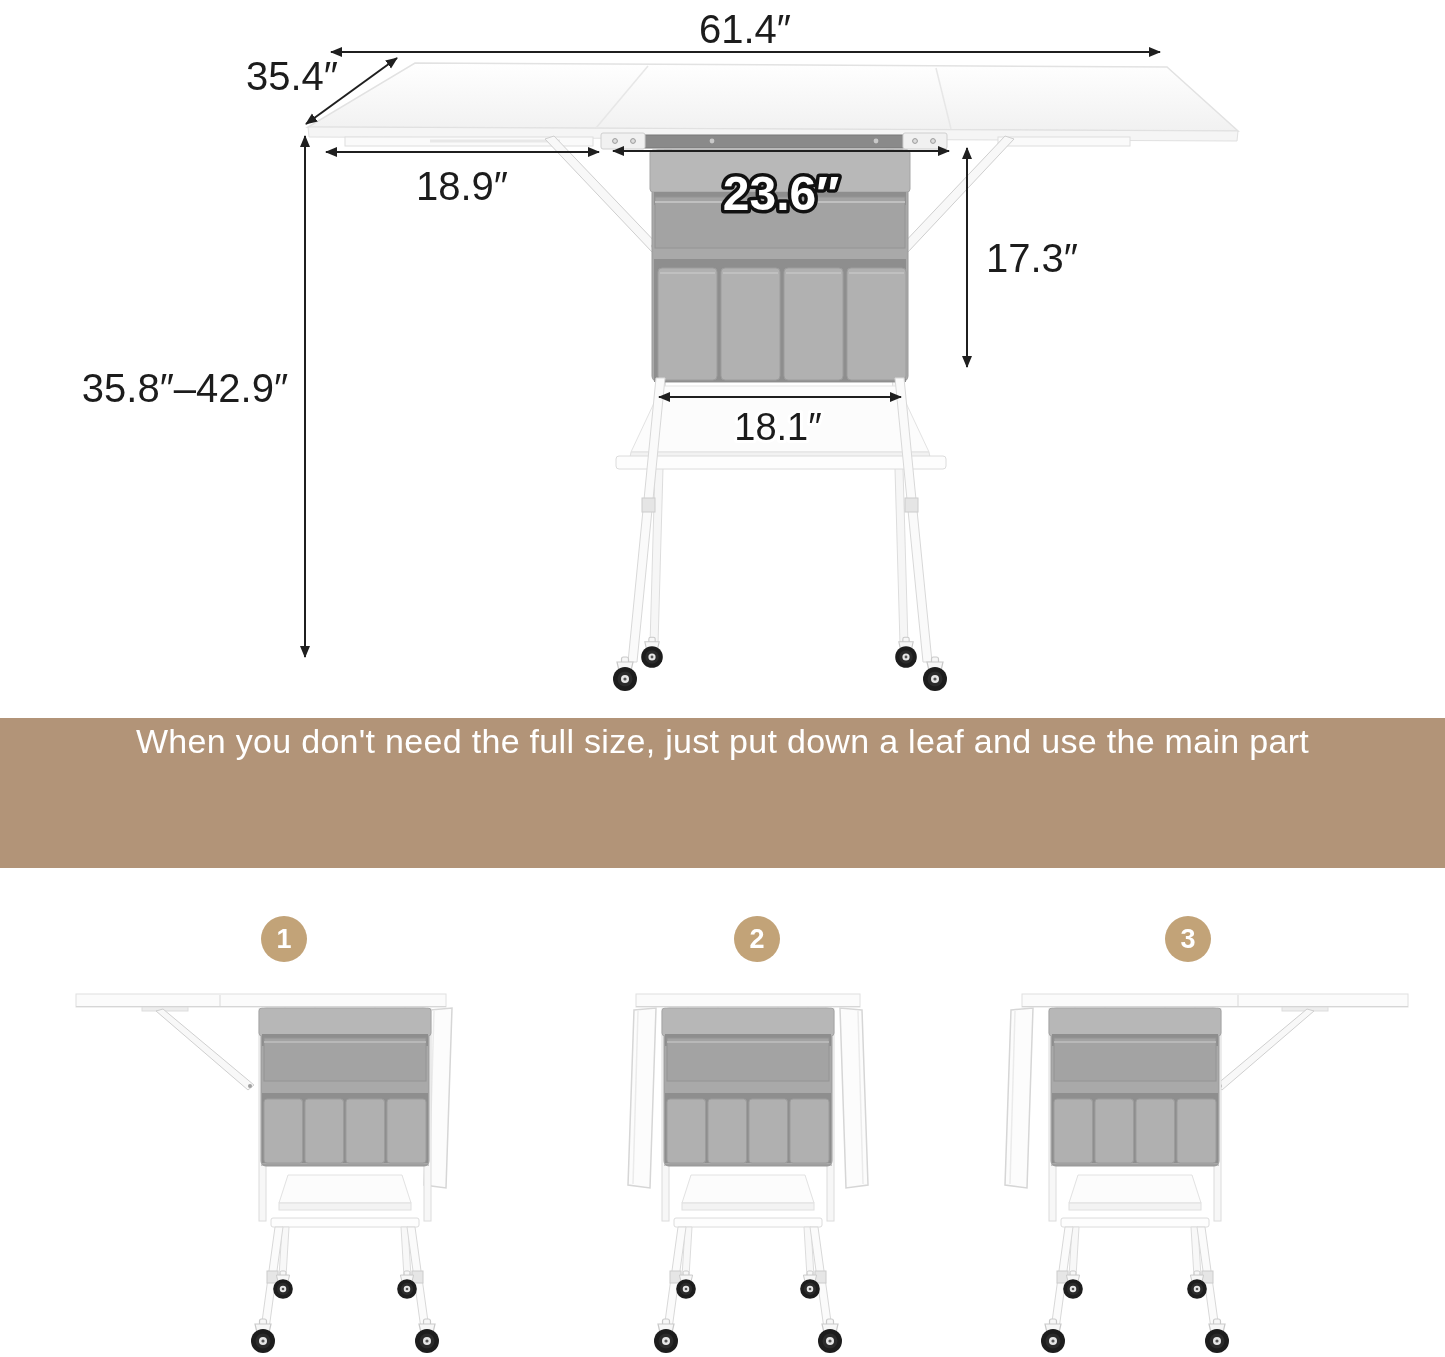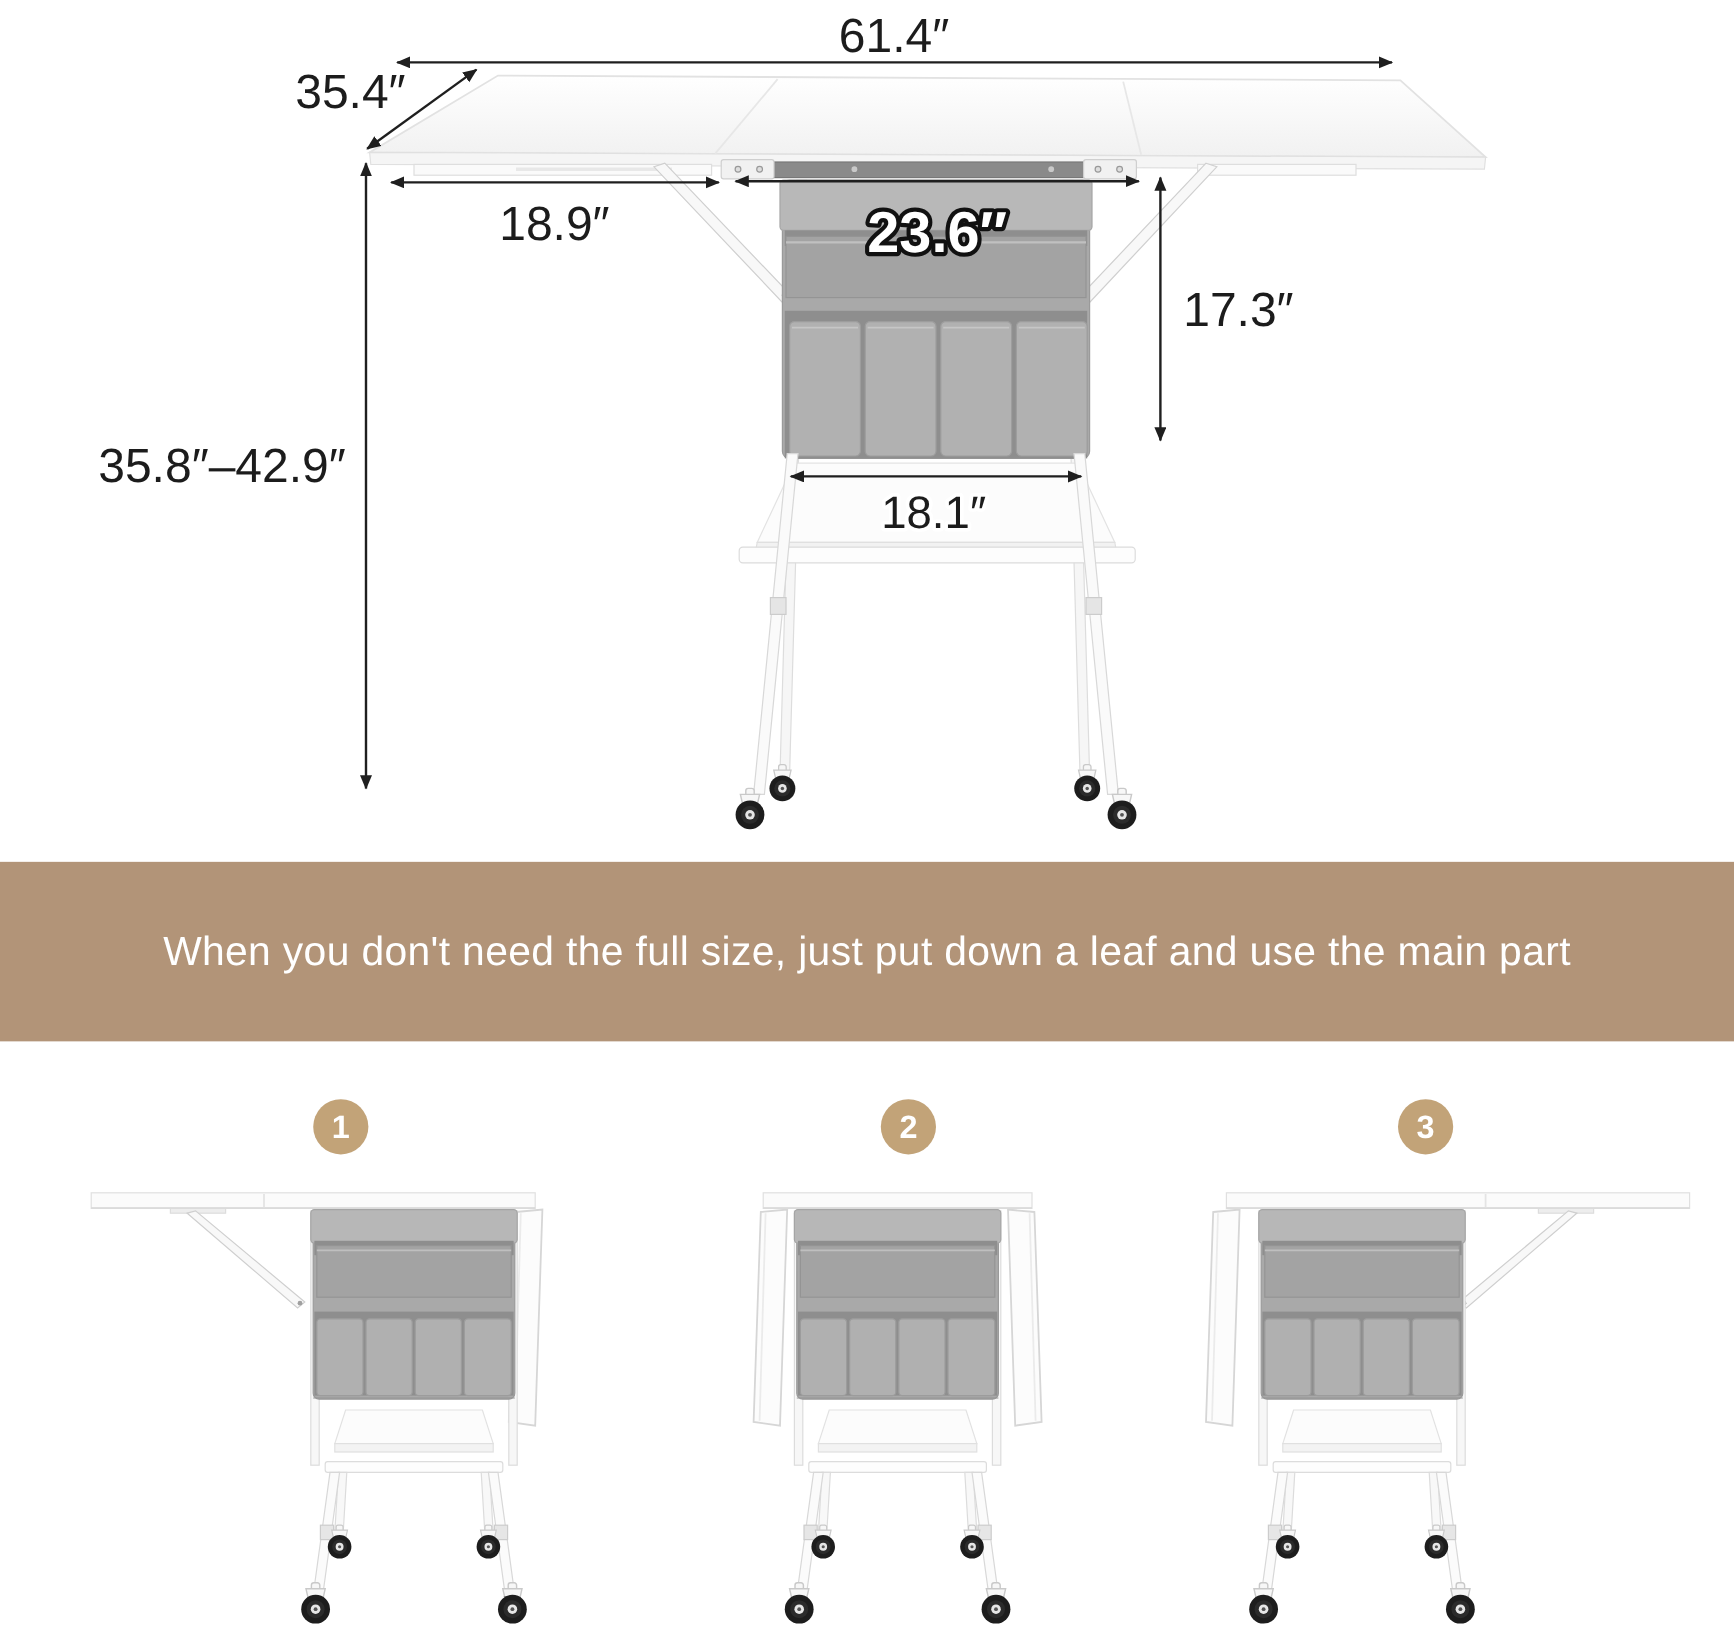"When you don't need the" .banner { justify-content: center -> space-between }
